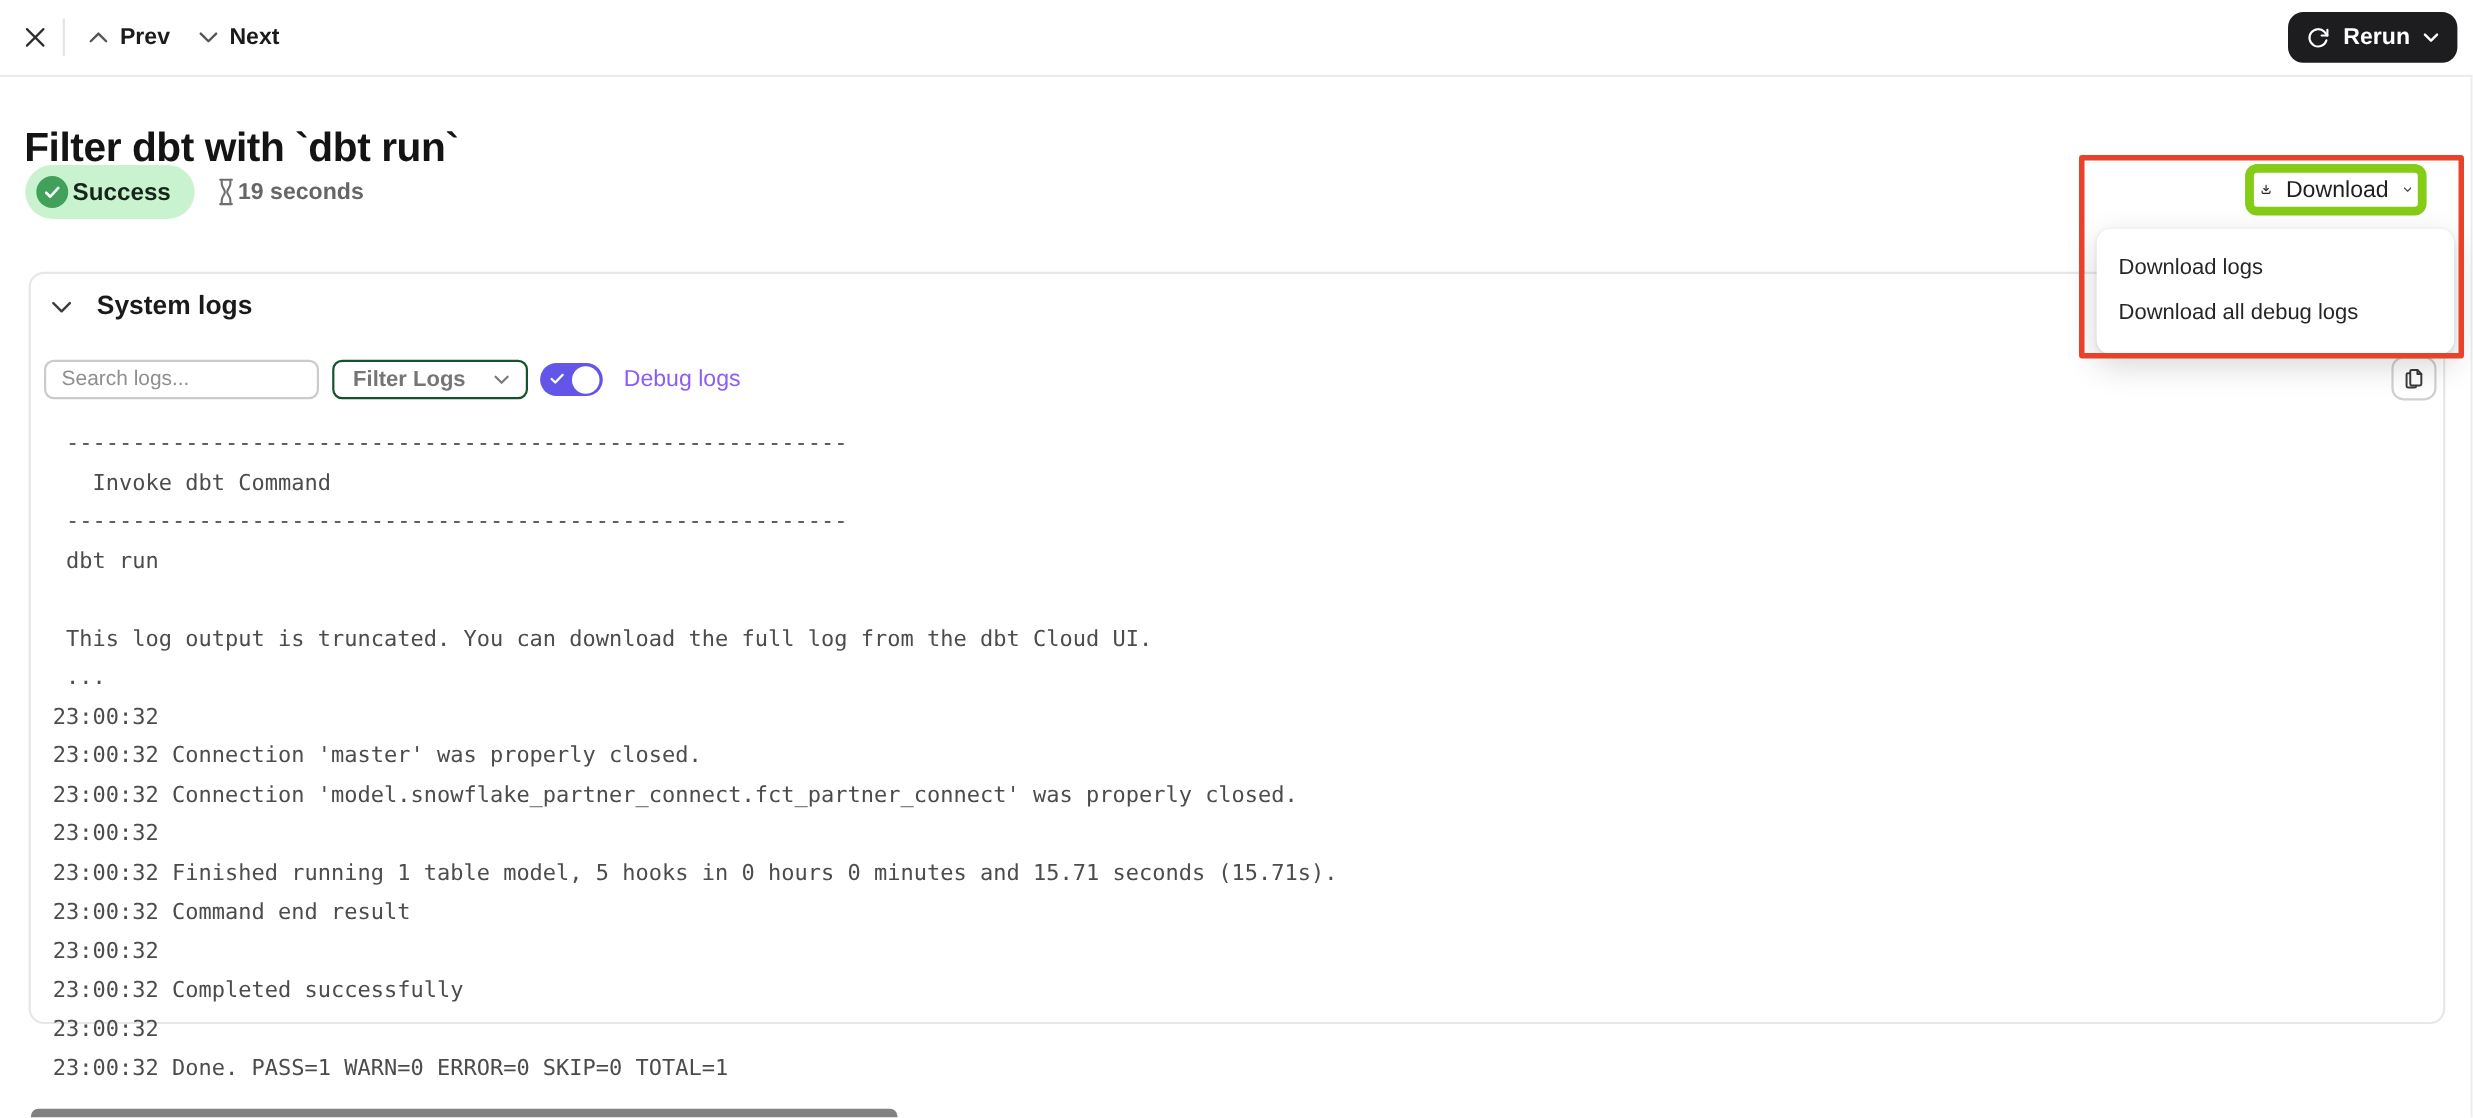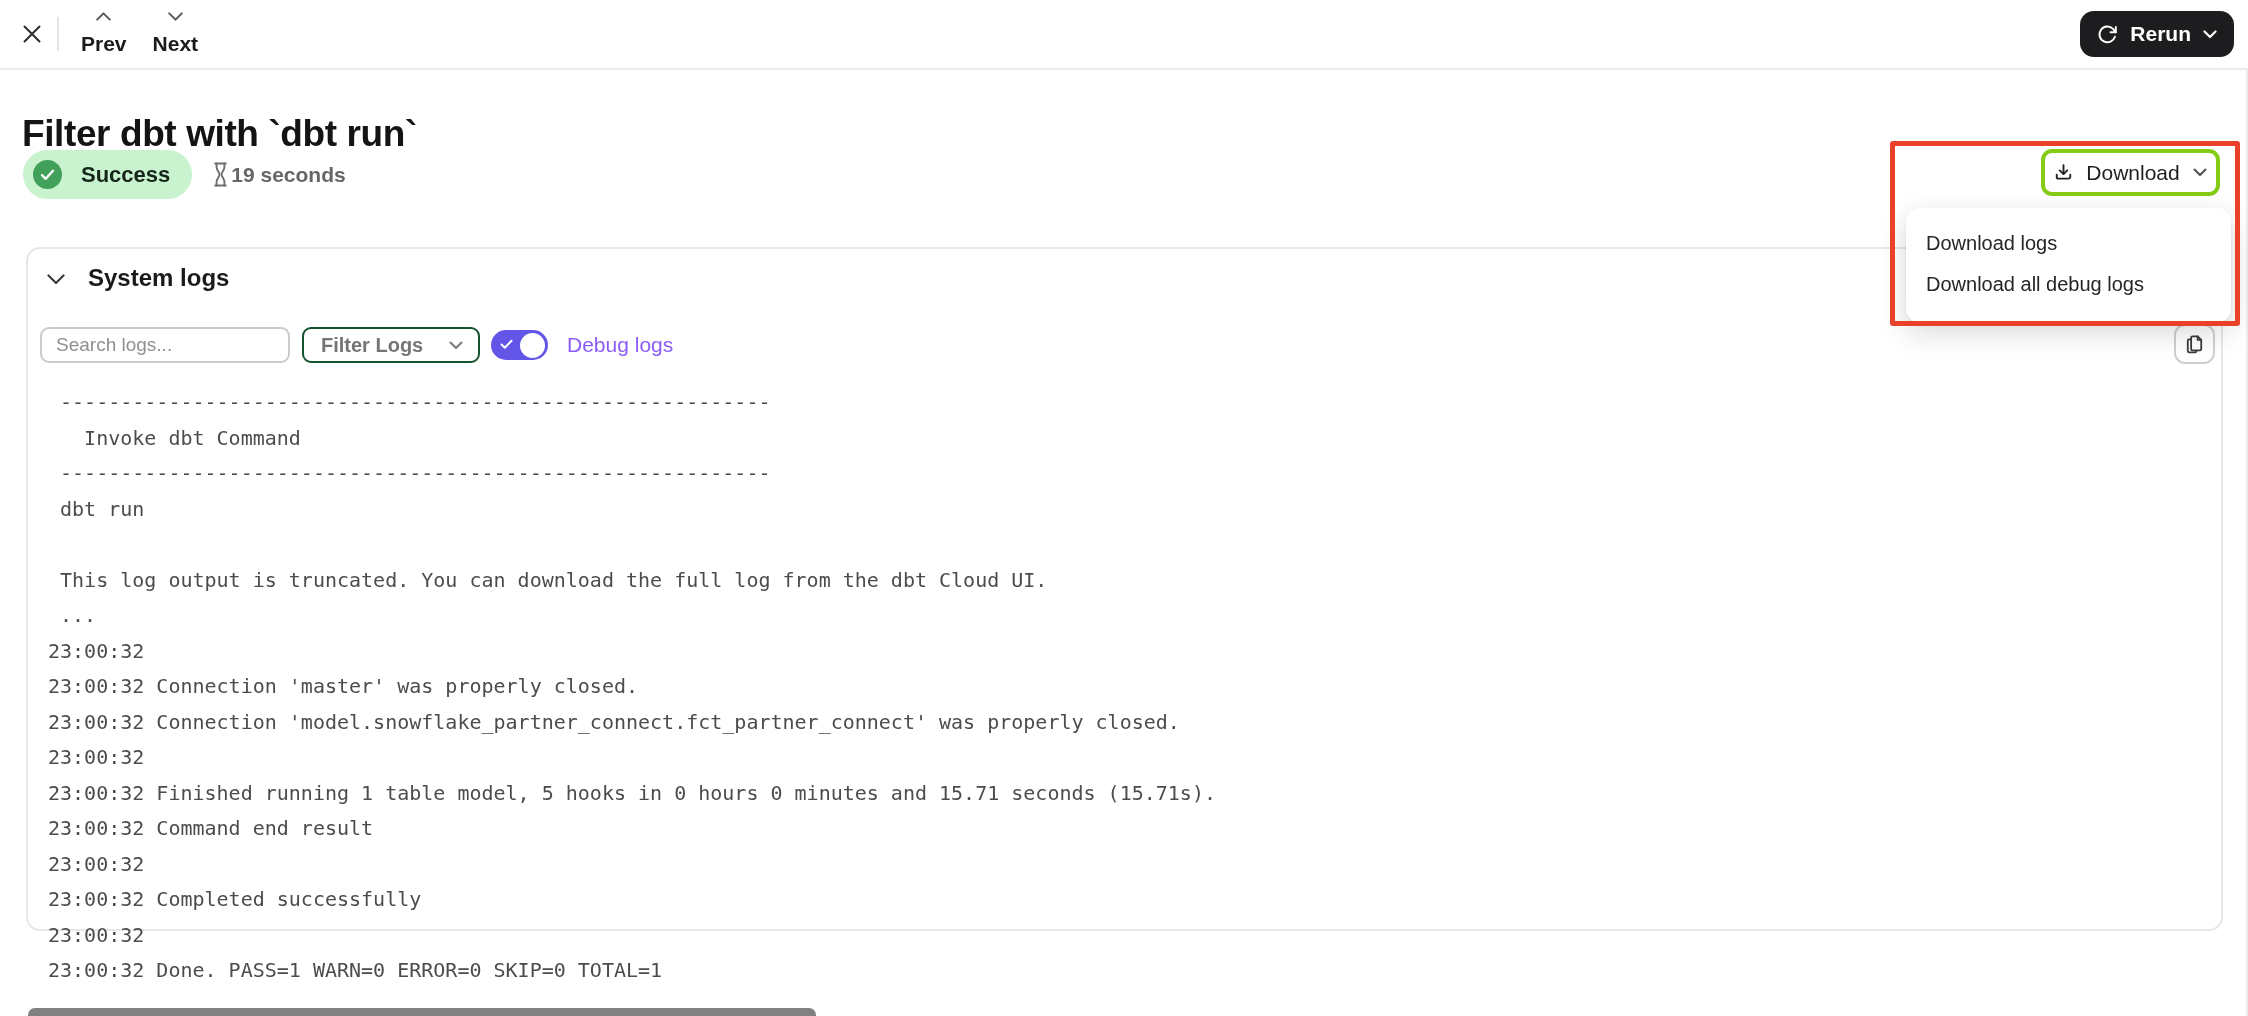"Prev" .navbtn { flex-direction: column -> none }
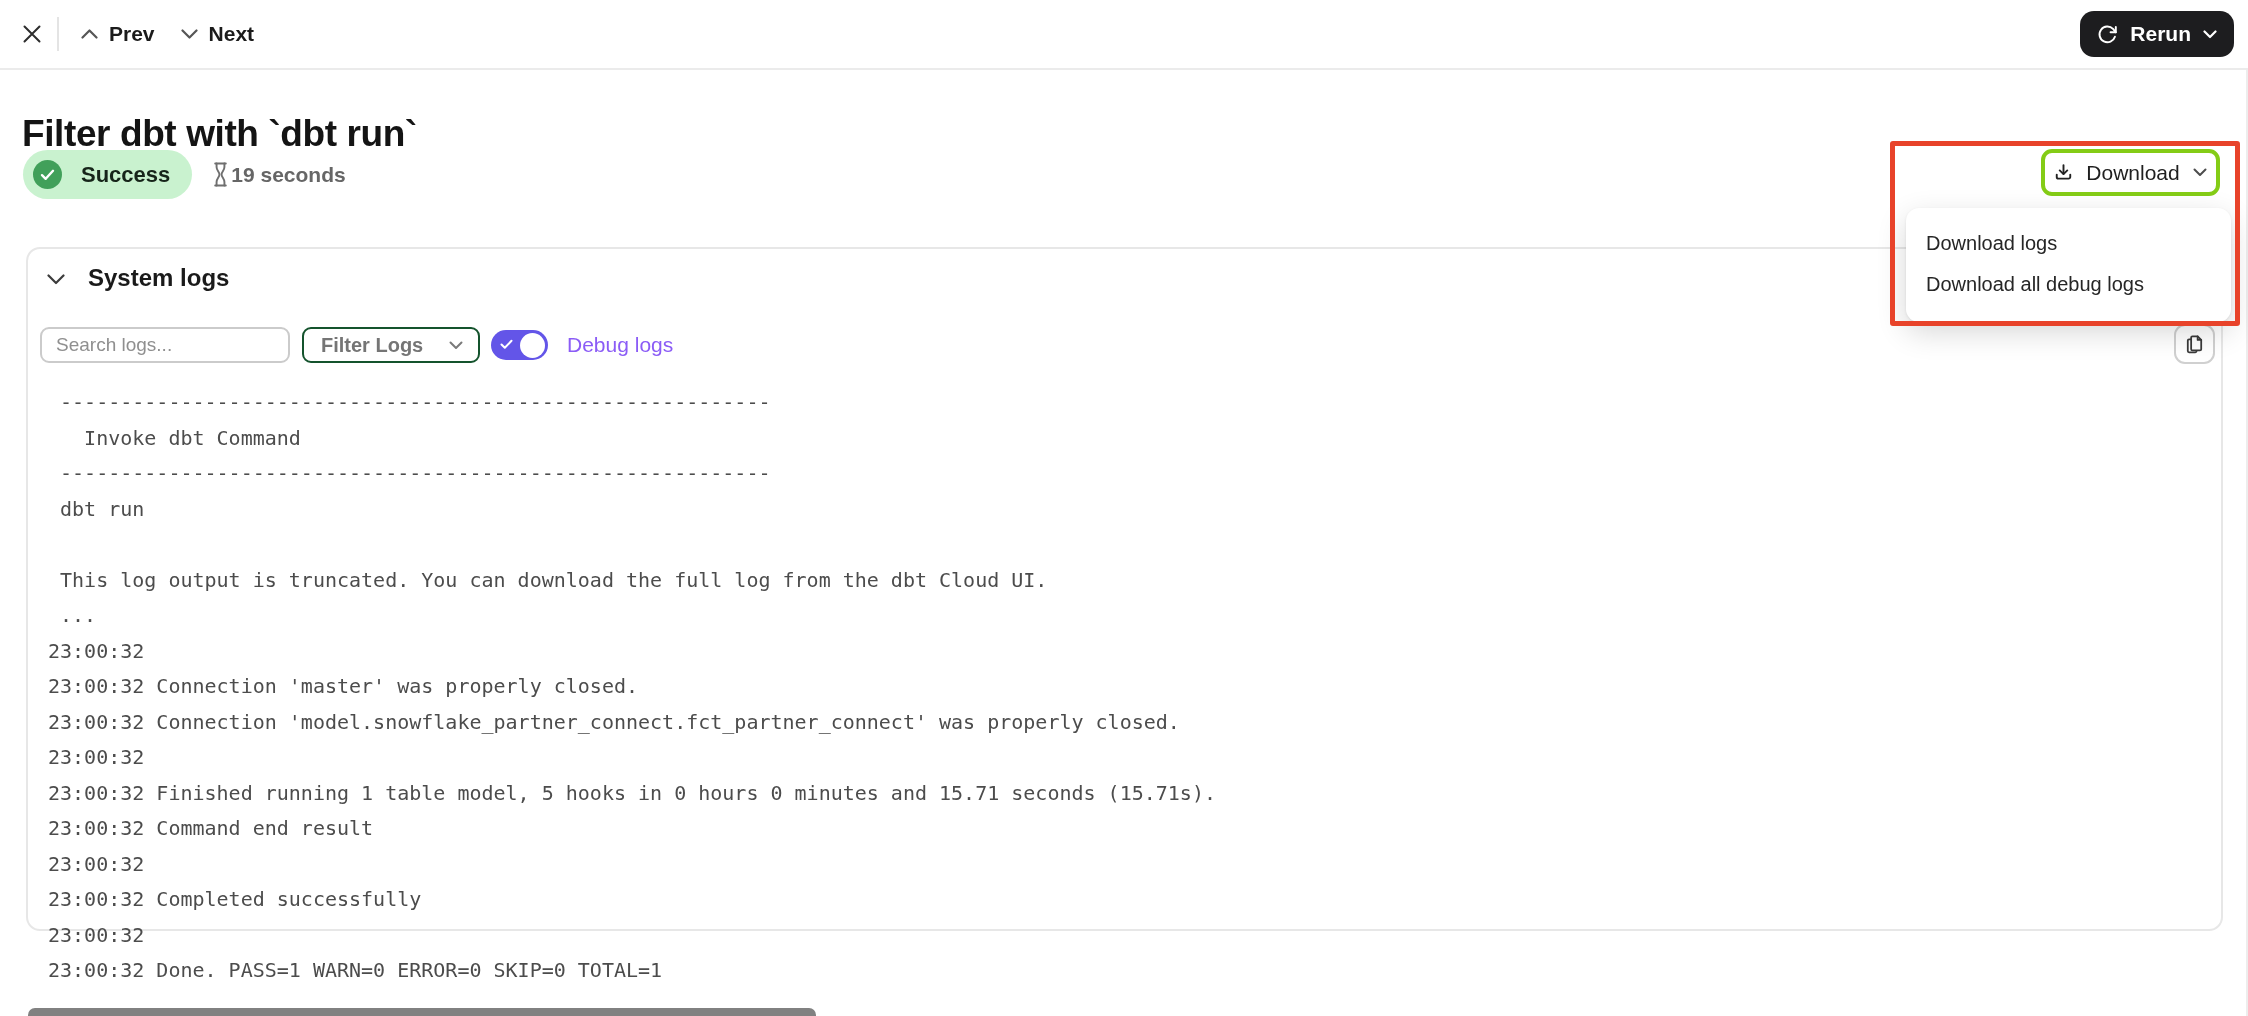"Success" .badge { gap: 19px -> 4px }
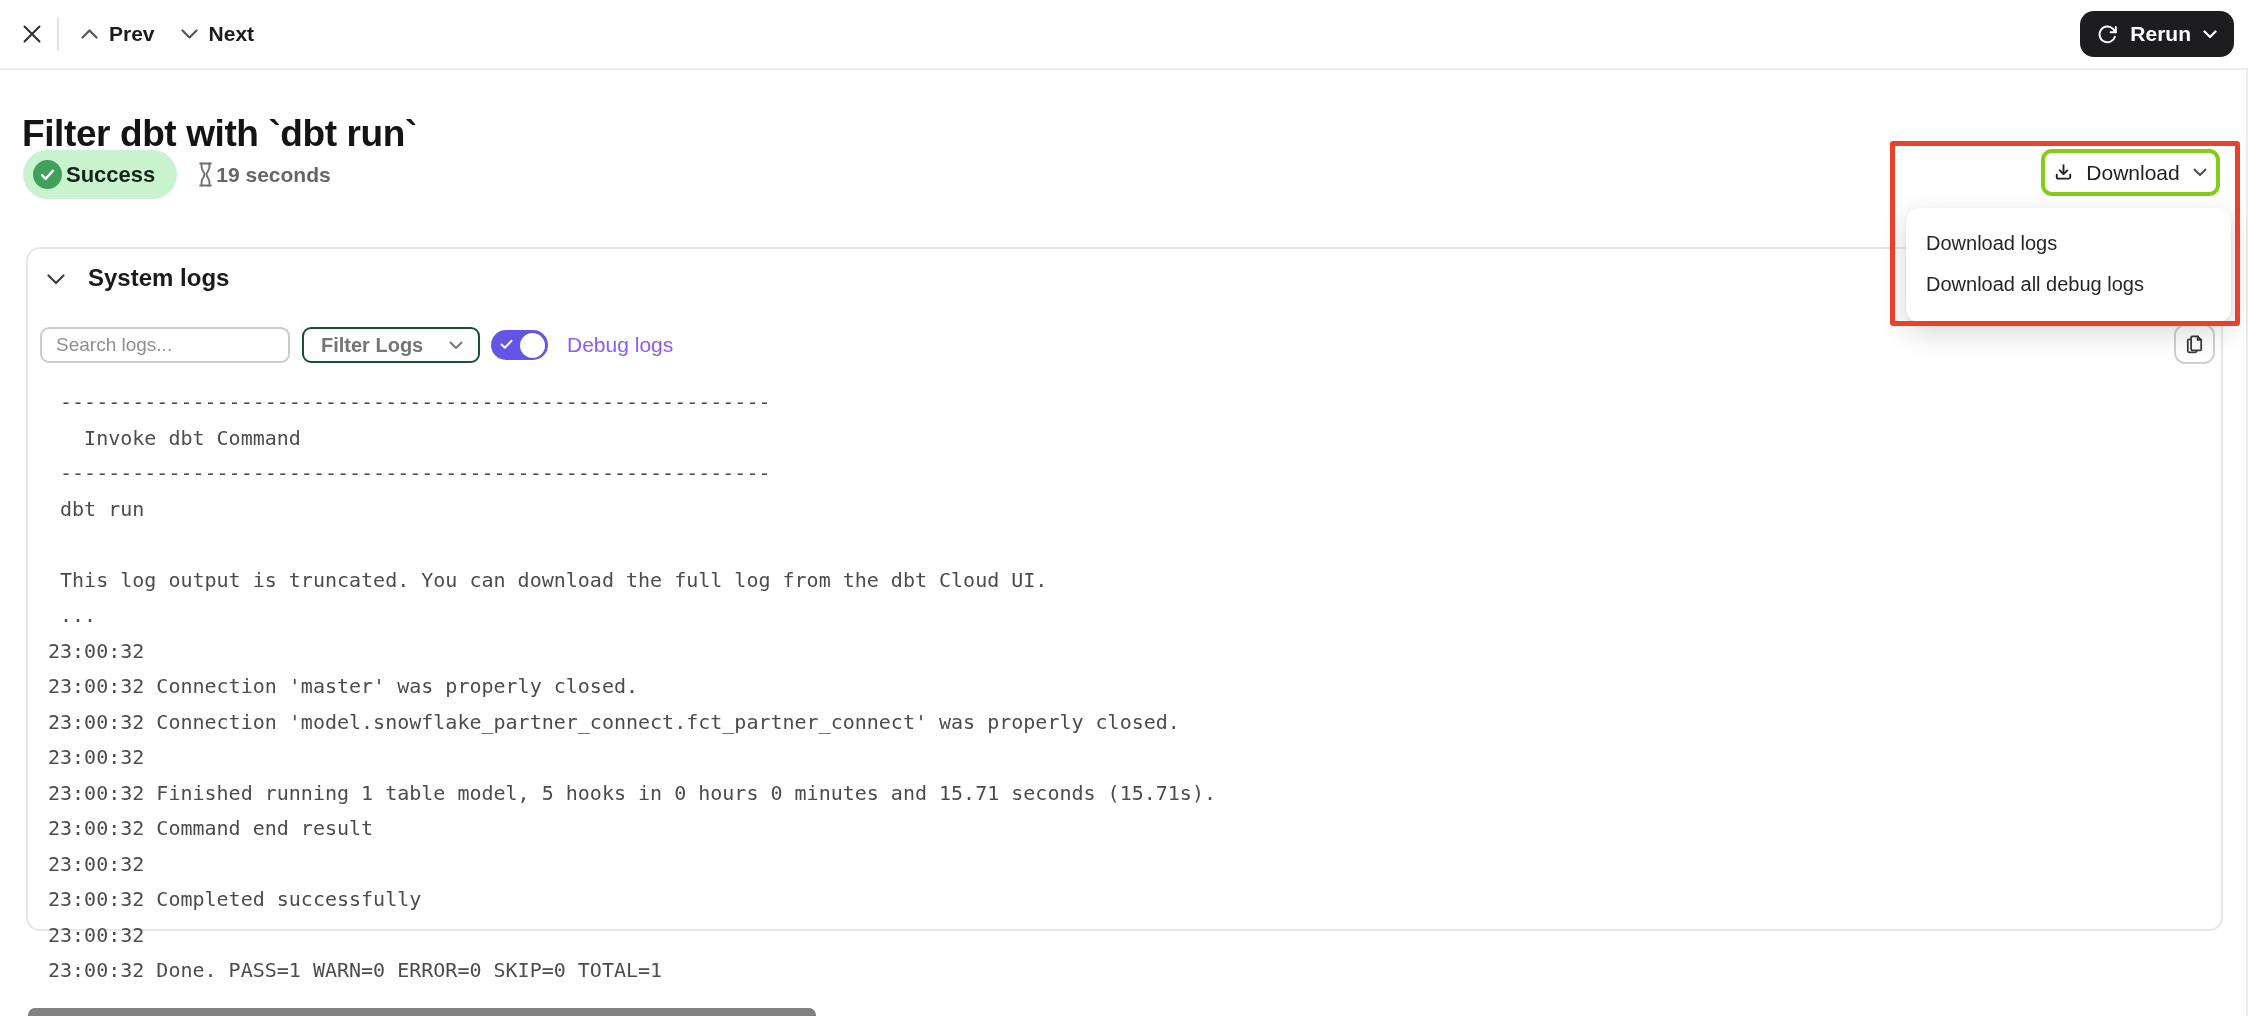"Download" .dl-btn { border: 4px solid #84cc16 -> 8px solid #84cc16; width: 179px -> 165px }
